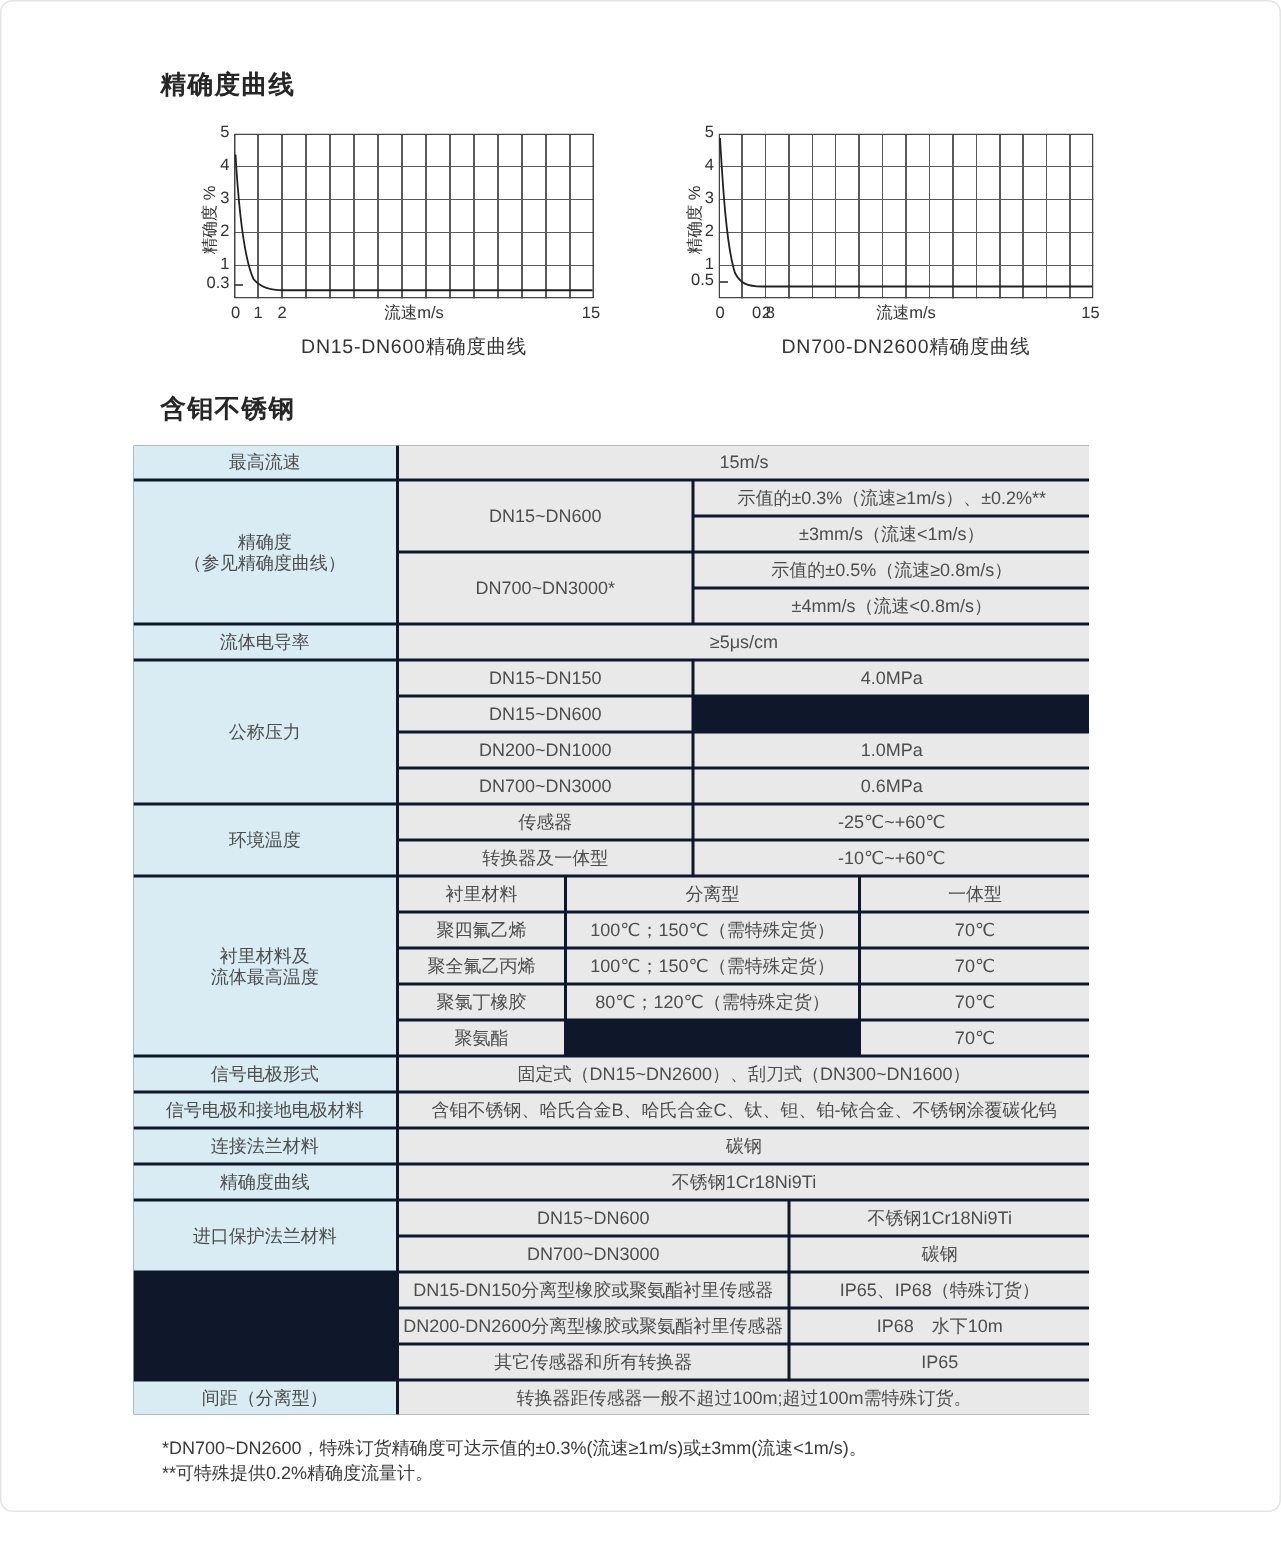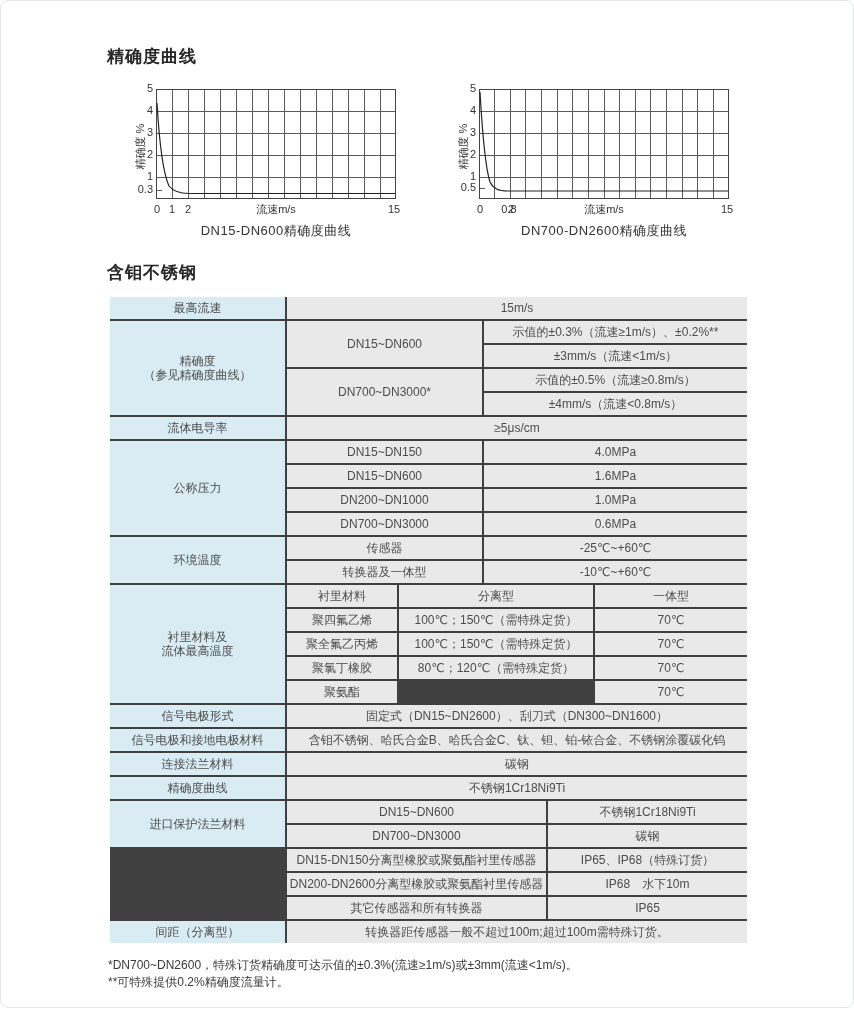"最高流速" .spec-table { background: #404040 -> #0f172a; left: 109px -> 88px }
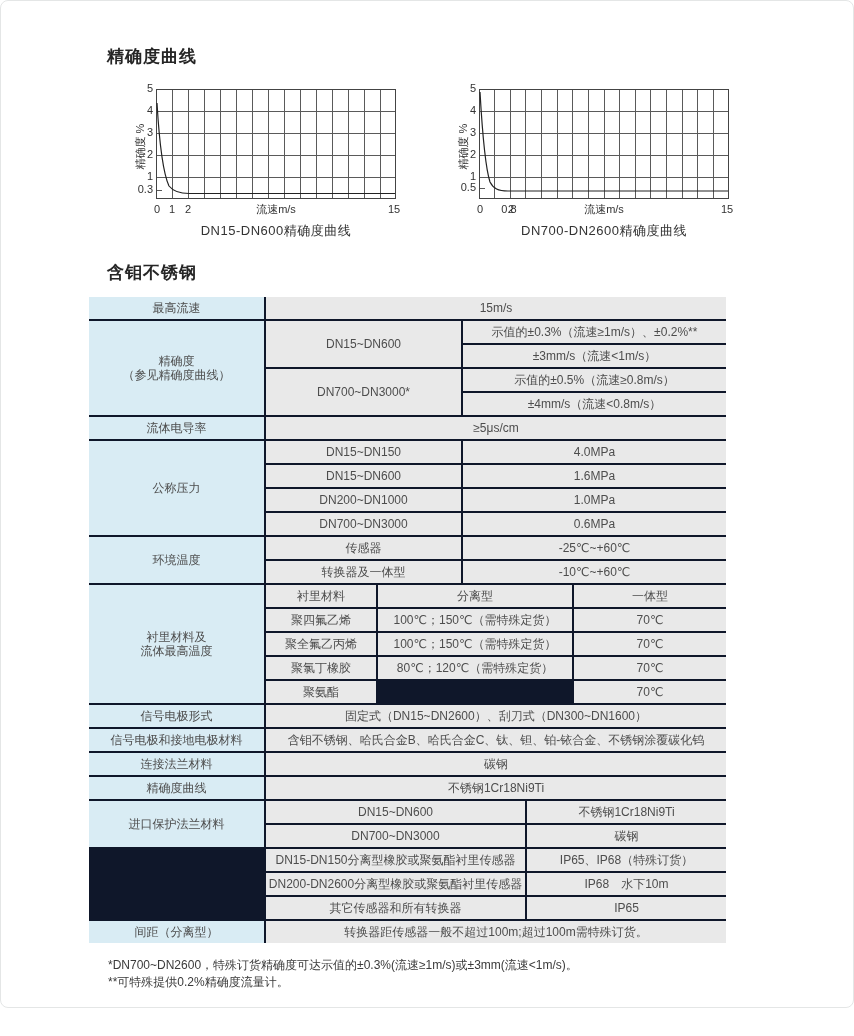"1.6MPa" div.cell { html: <div>1.6MPa</div> -> none }
